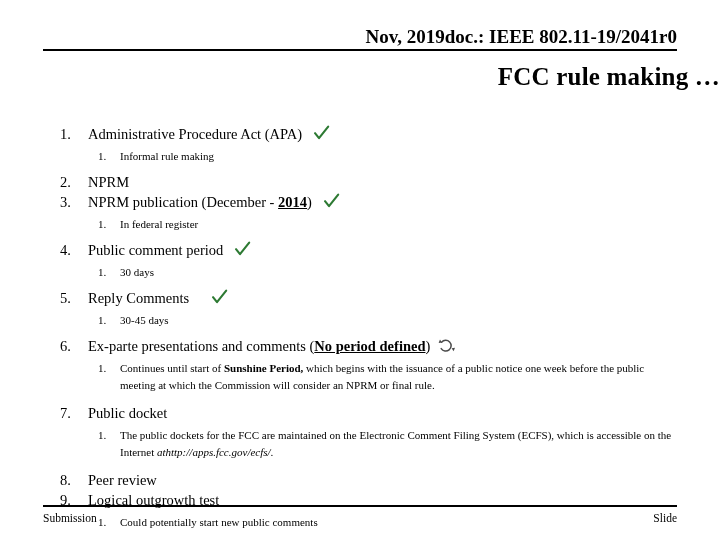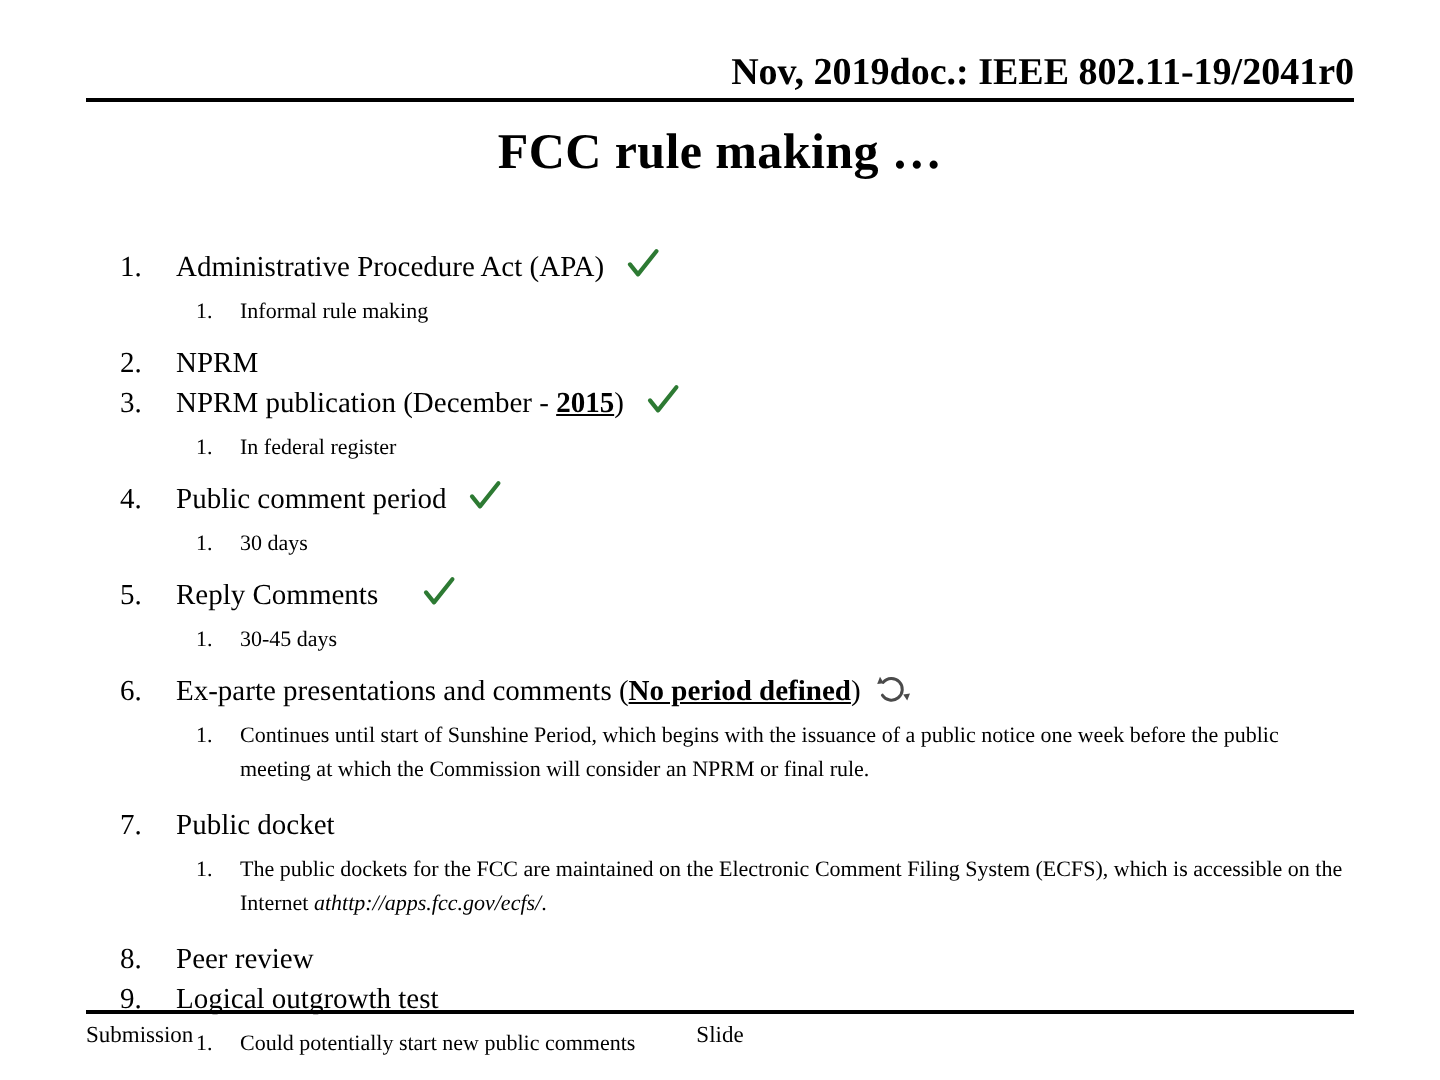"FCC rule making …" #slide-title { text-align: center -> right }
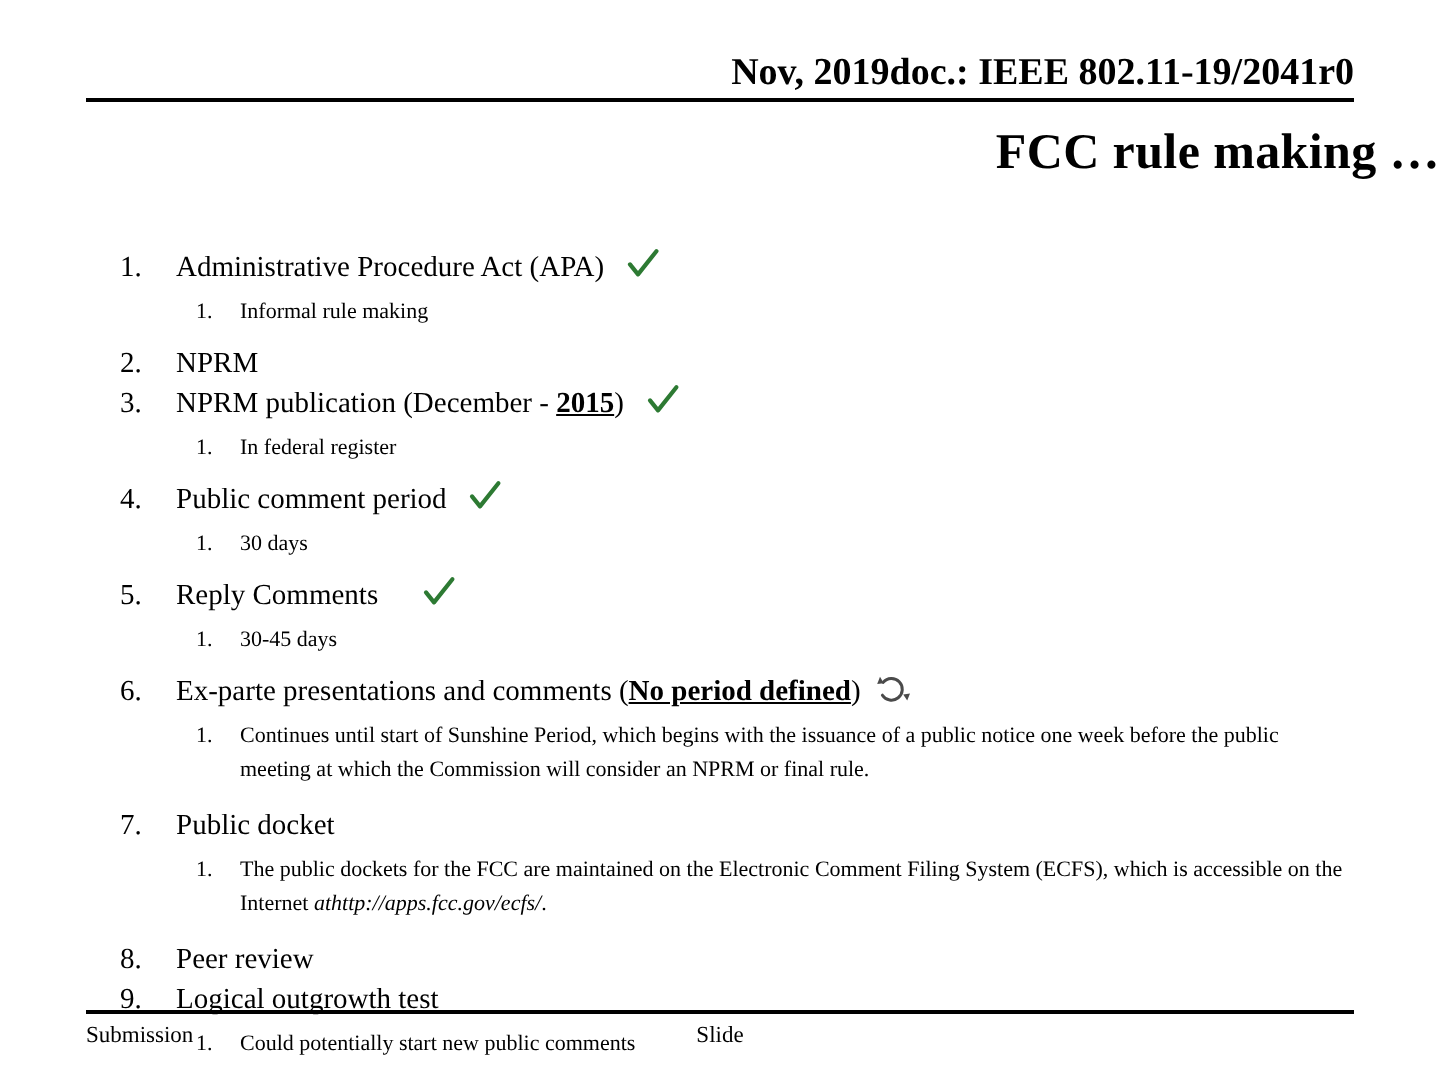"2015" span.bu { text: 2015 -> 2014 }
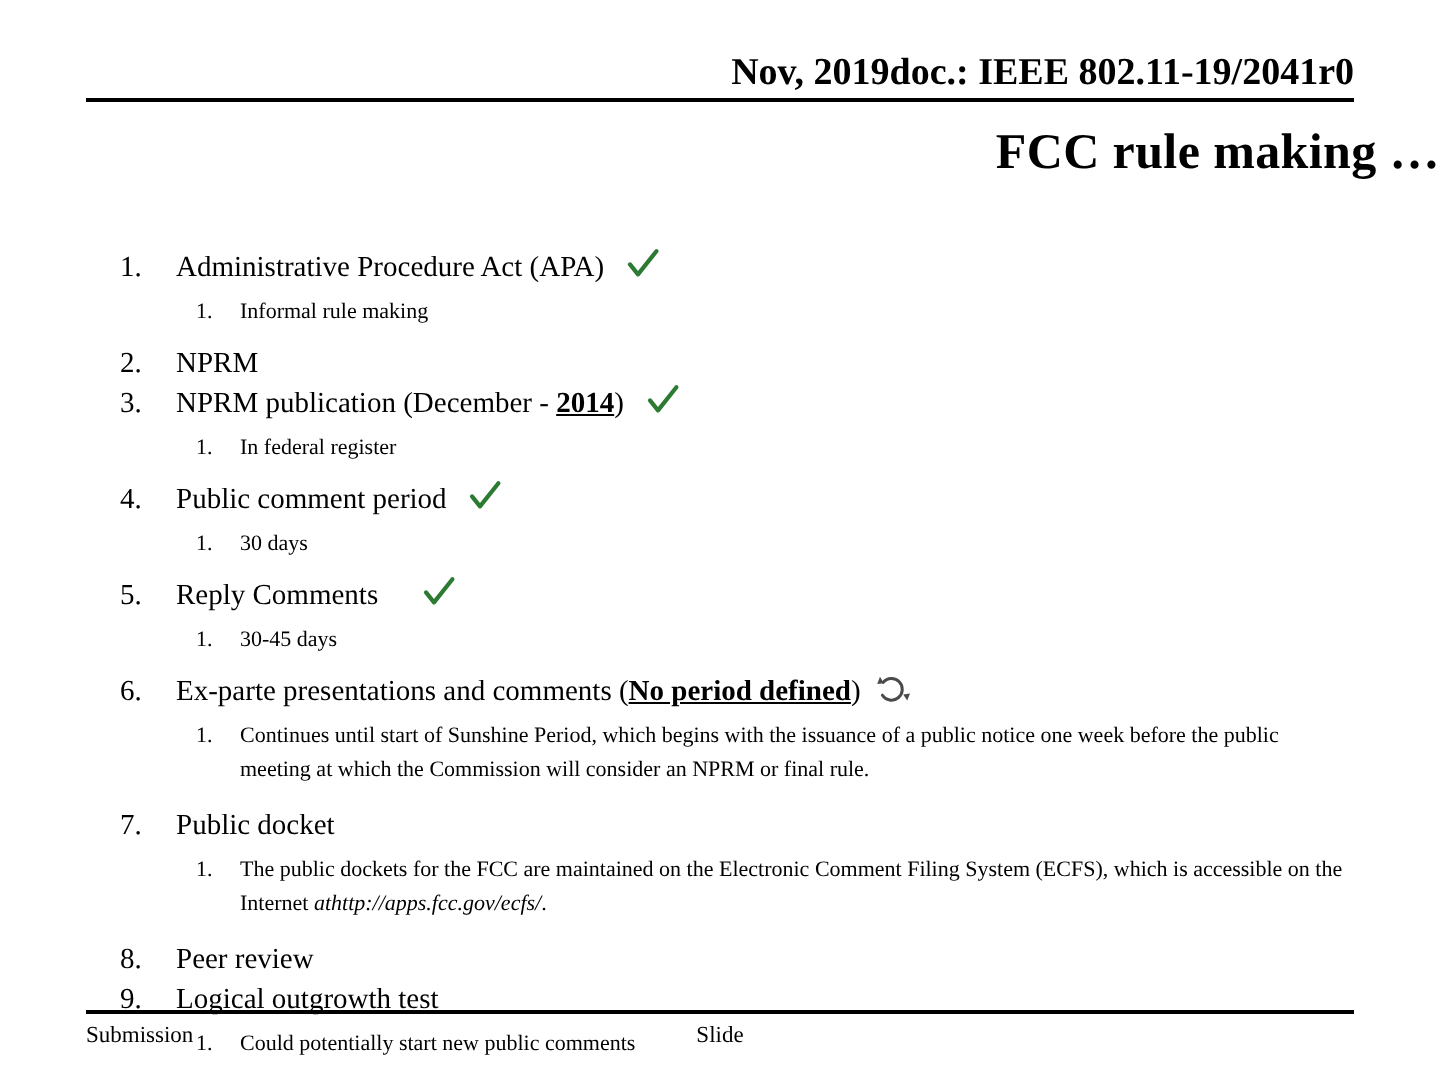"Sunshine Period," b, .bold { font-weight: normal -> bold }
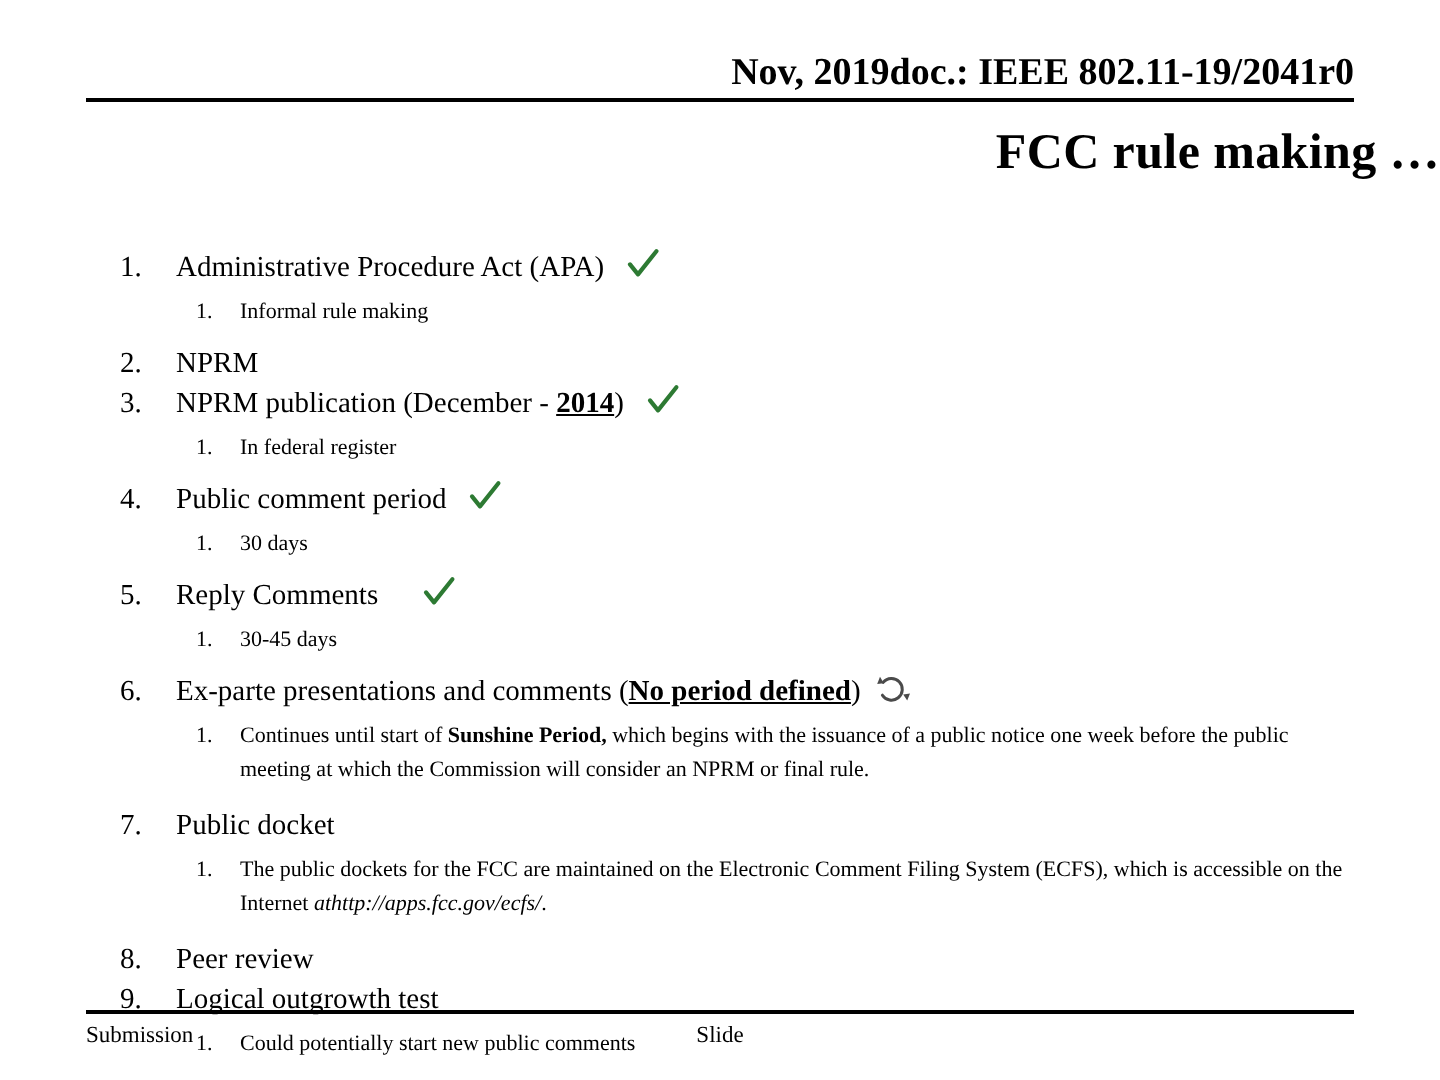"Slide" #slide-footer .ftr-center { text-align: center -> right }
